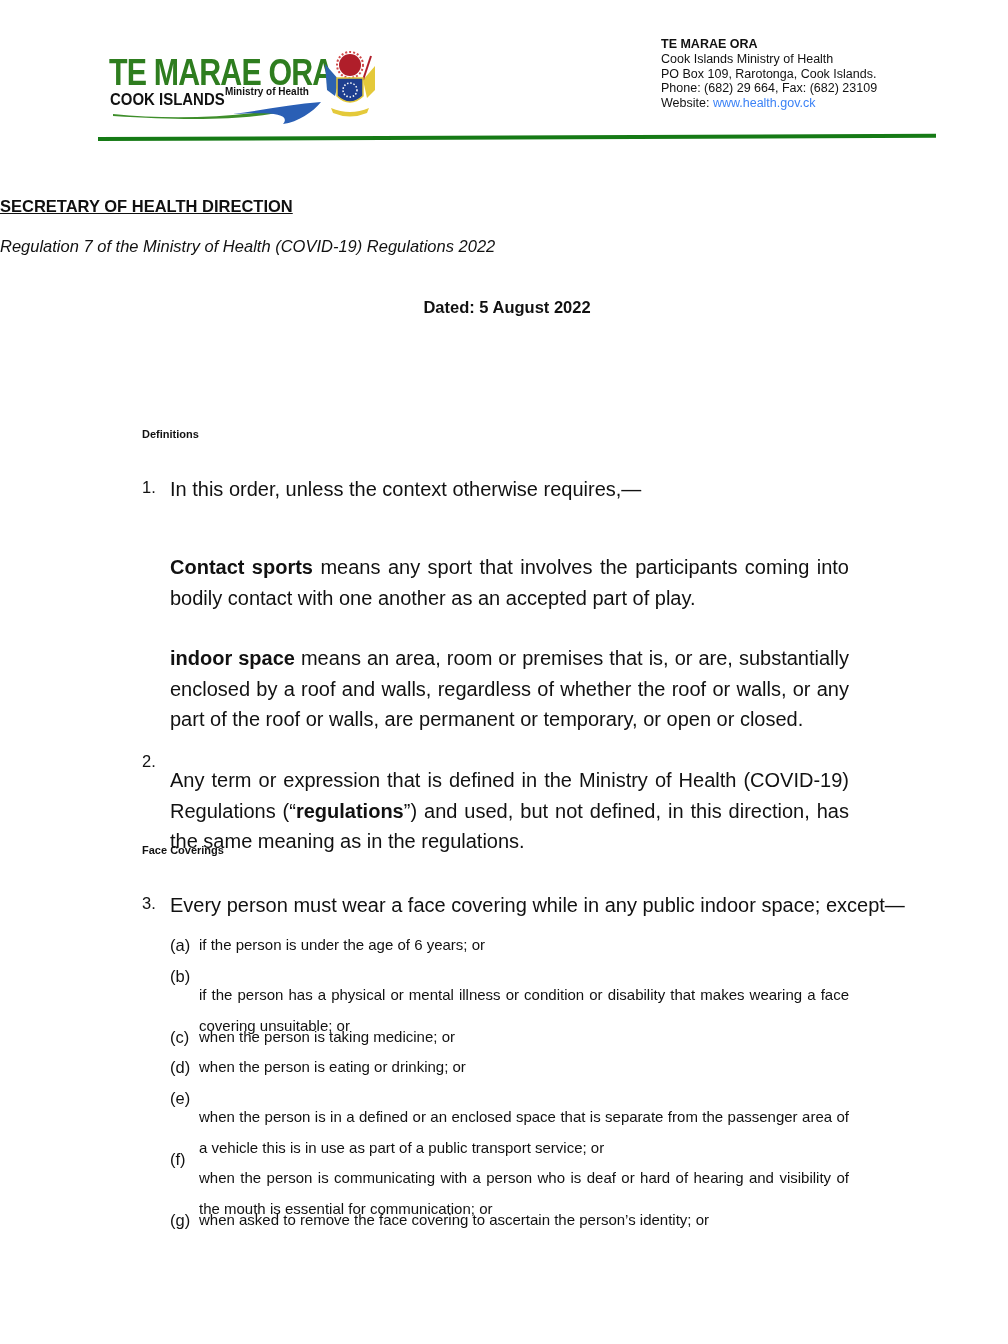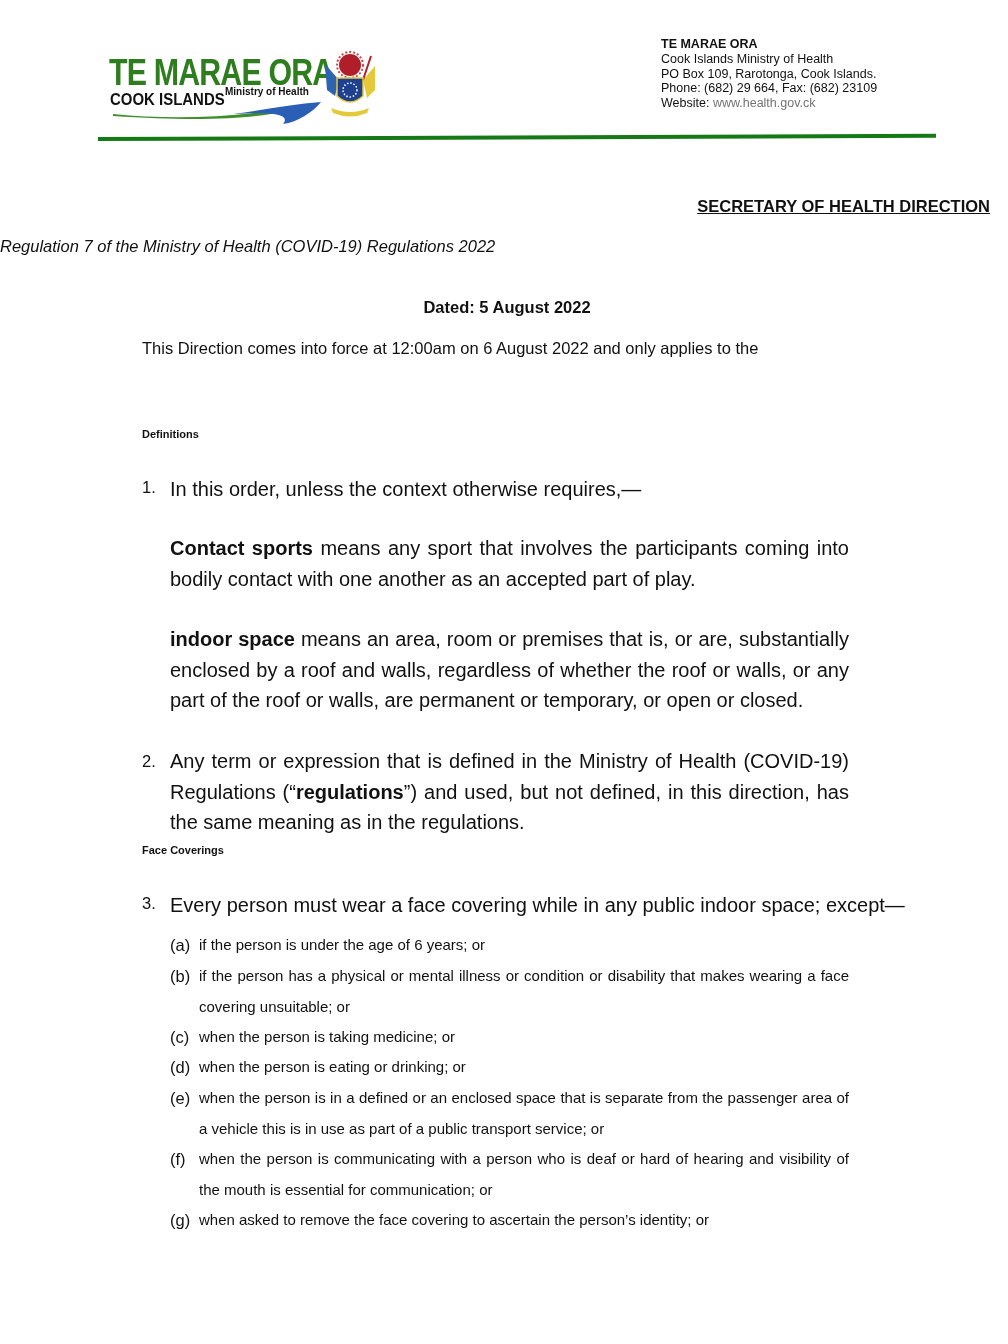"www.health.gov.ck" .contact .web-link { color: #737373 -> #3b82f6 }
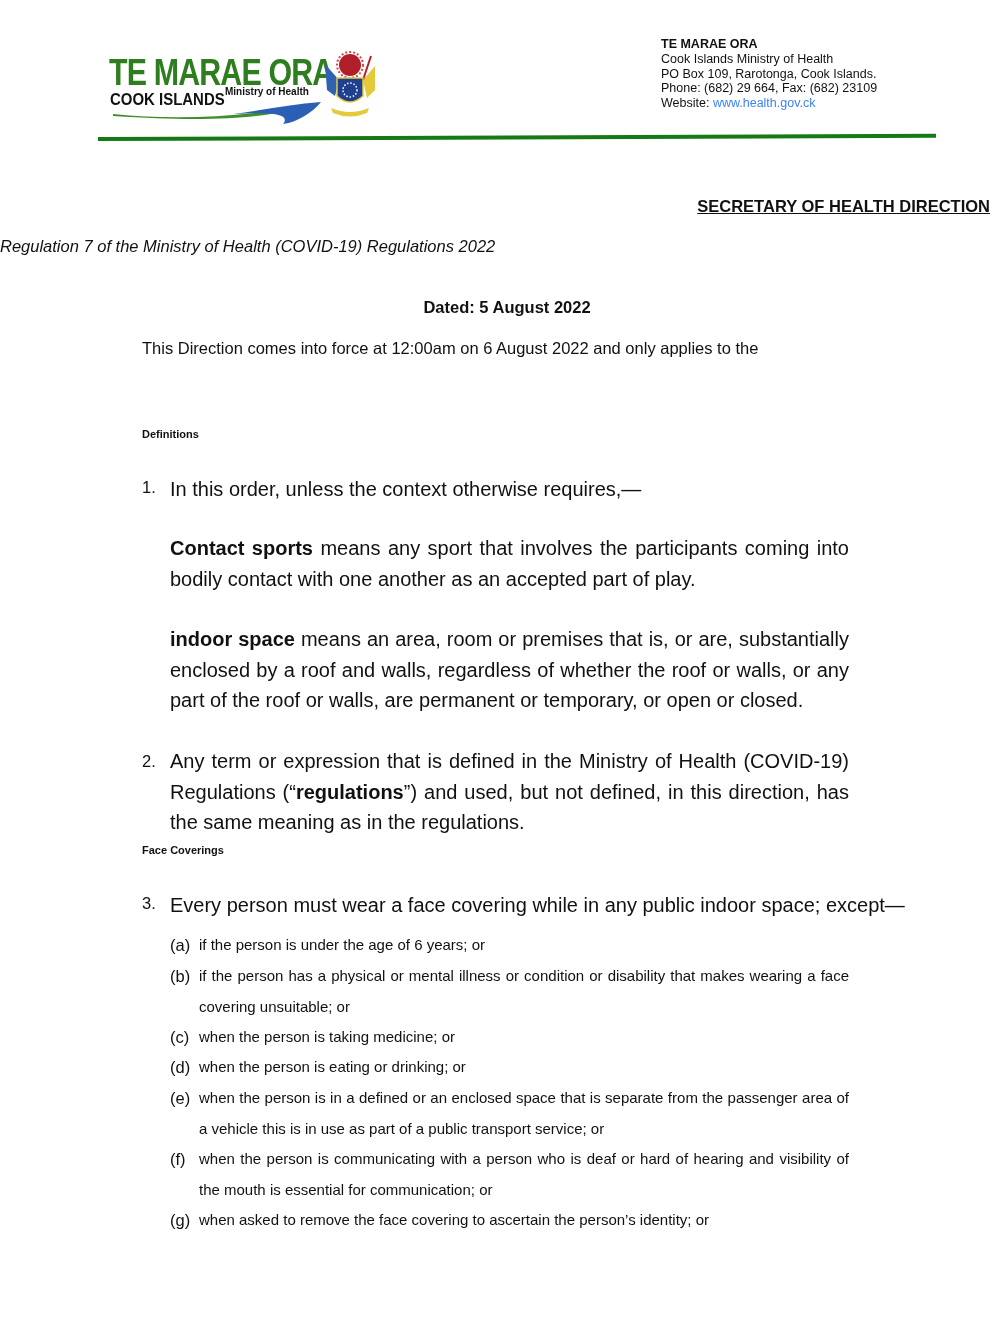"SECRETARY OF HEALTH DIRECTION" .title { text-align: right -> left }
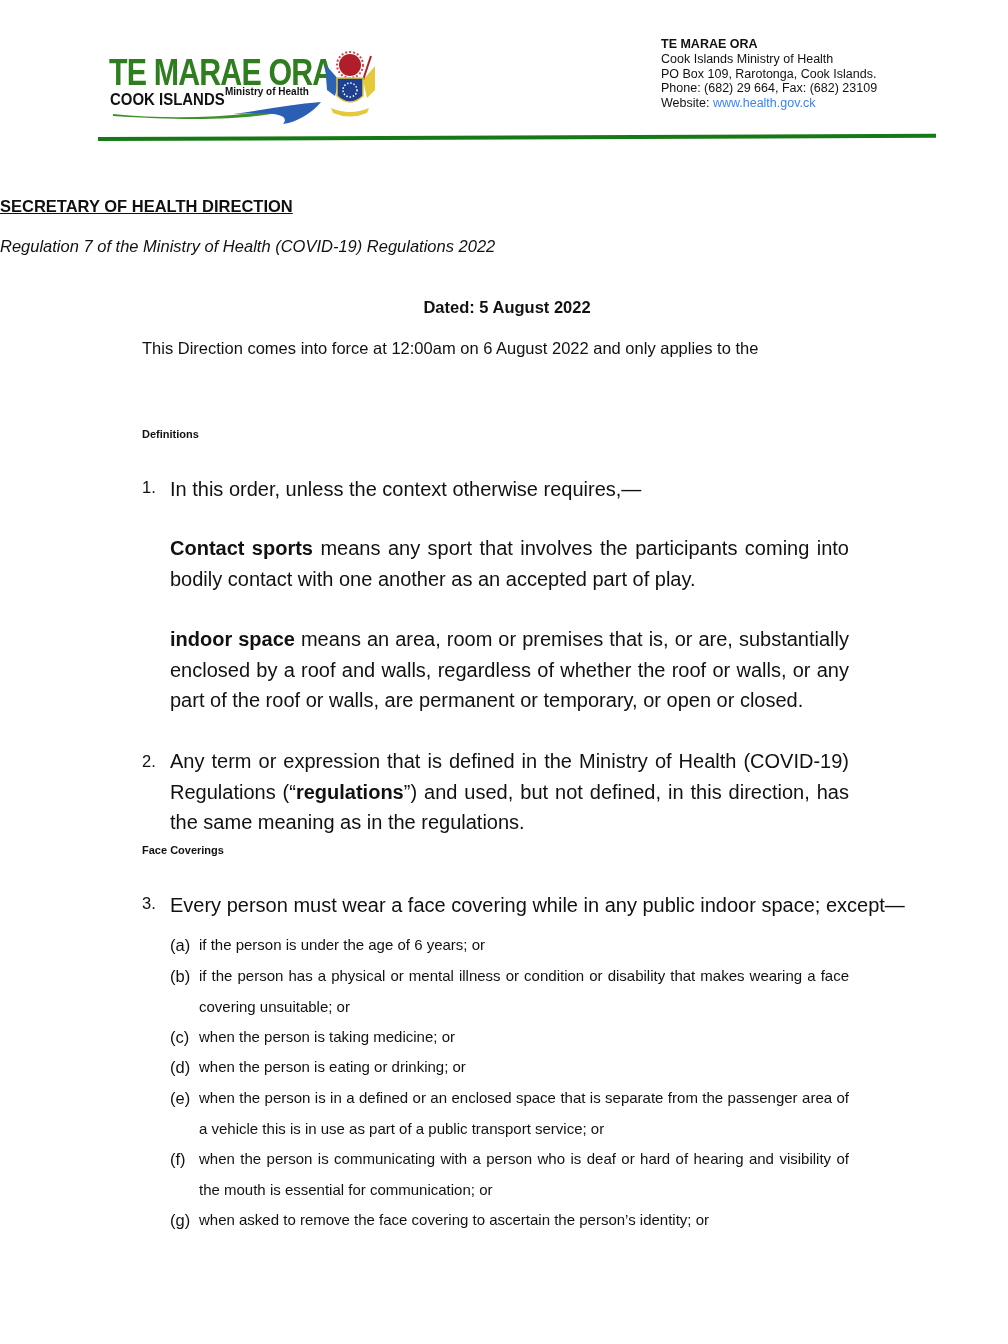"This Direction comes into force" div { html: <div>This Direction comes into force at 12:00am on 6 August 2022 and only applies to the</div> -> none }
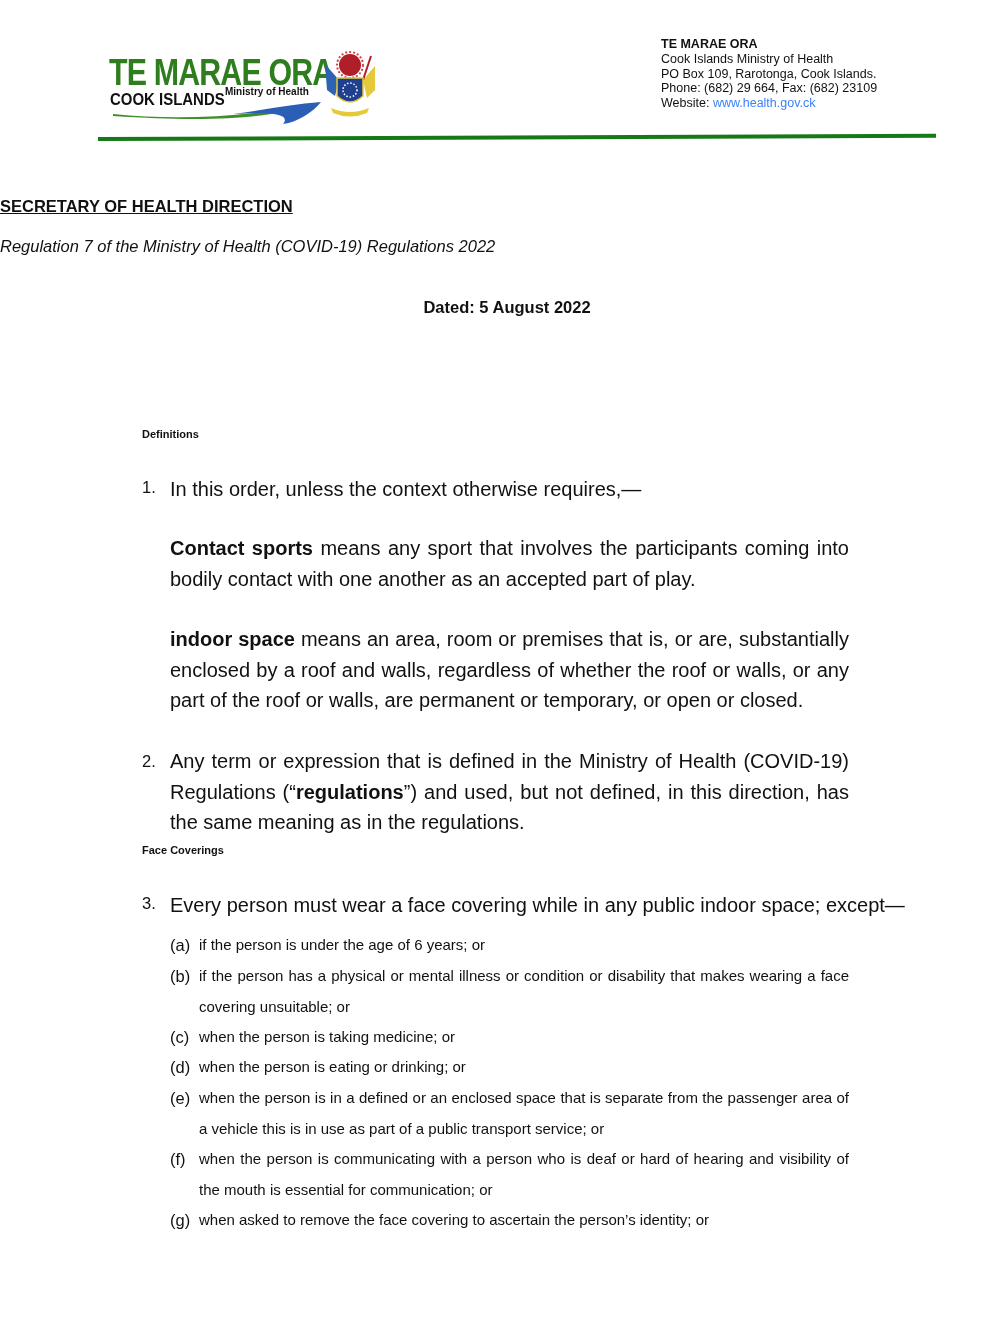"Contact sports means any sport" .justify { margin-top: none -> 19px }
